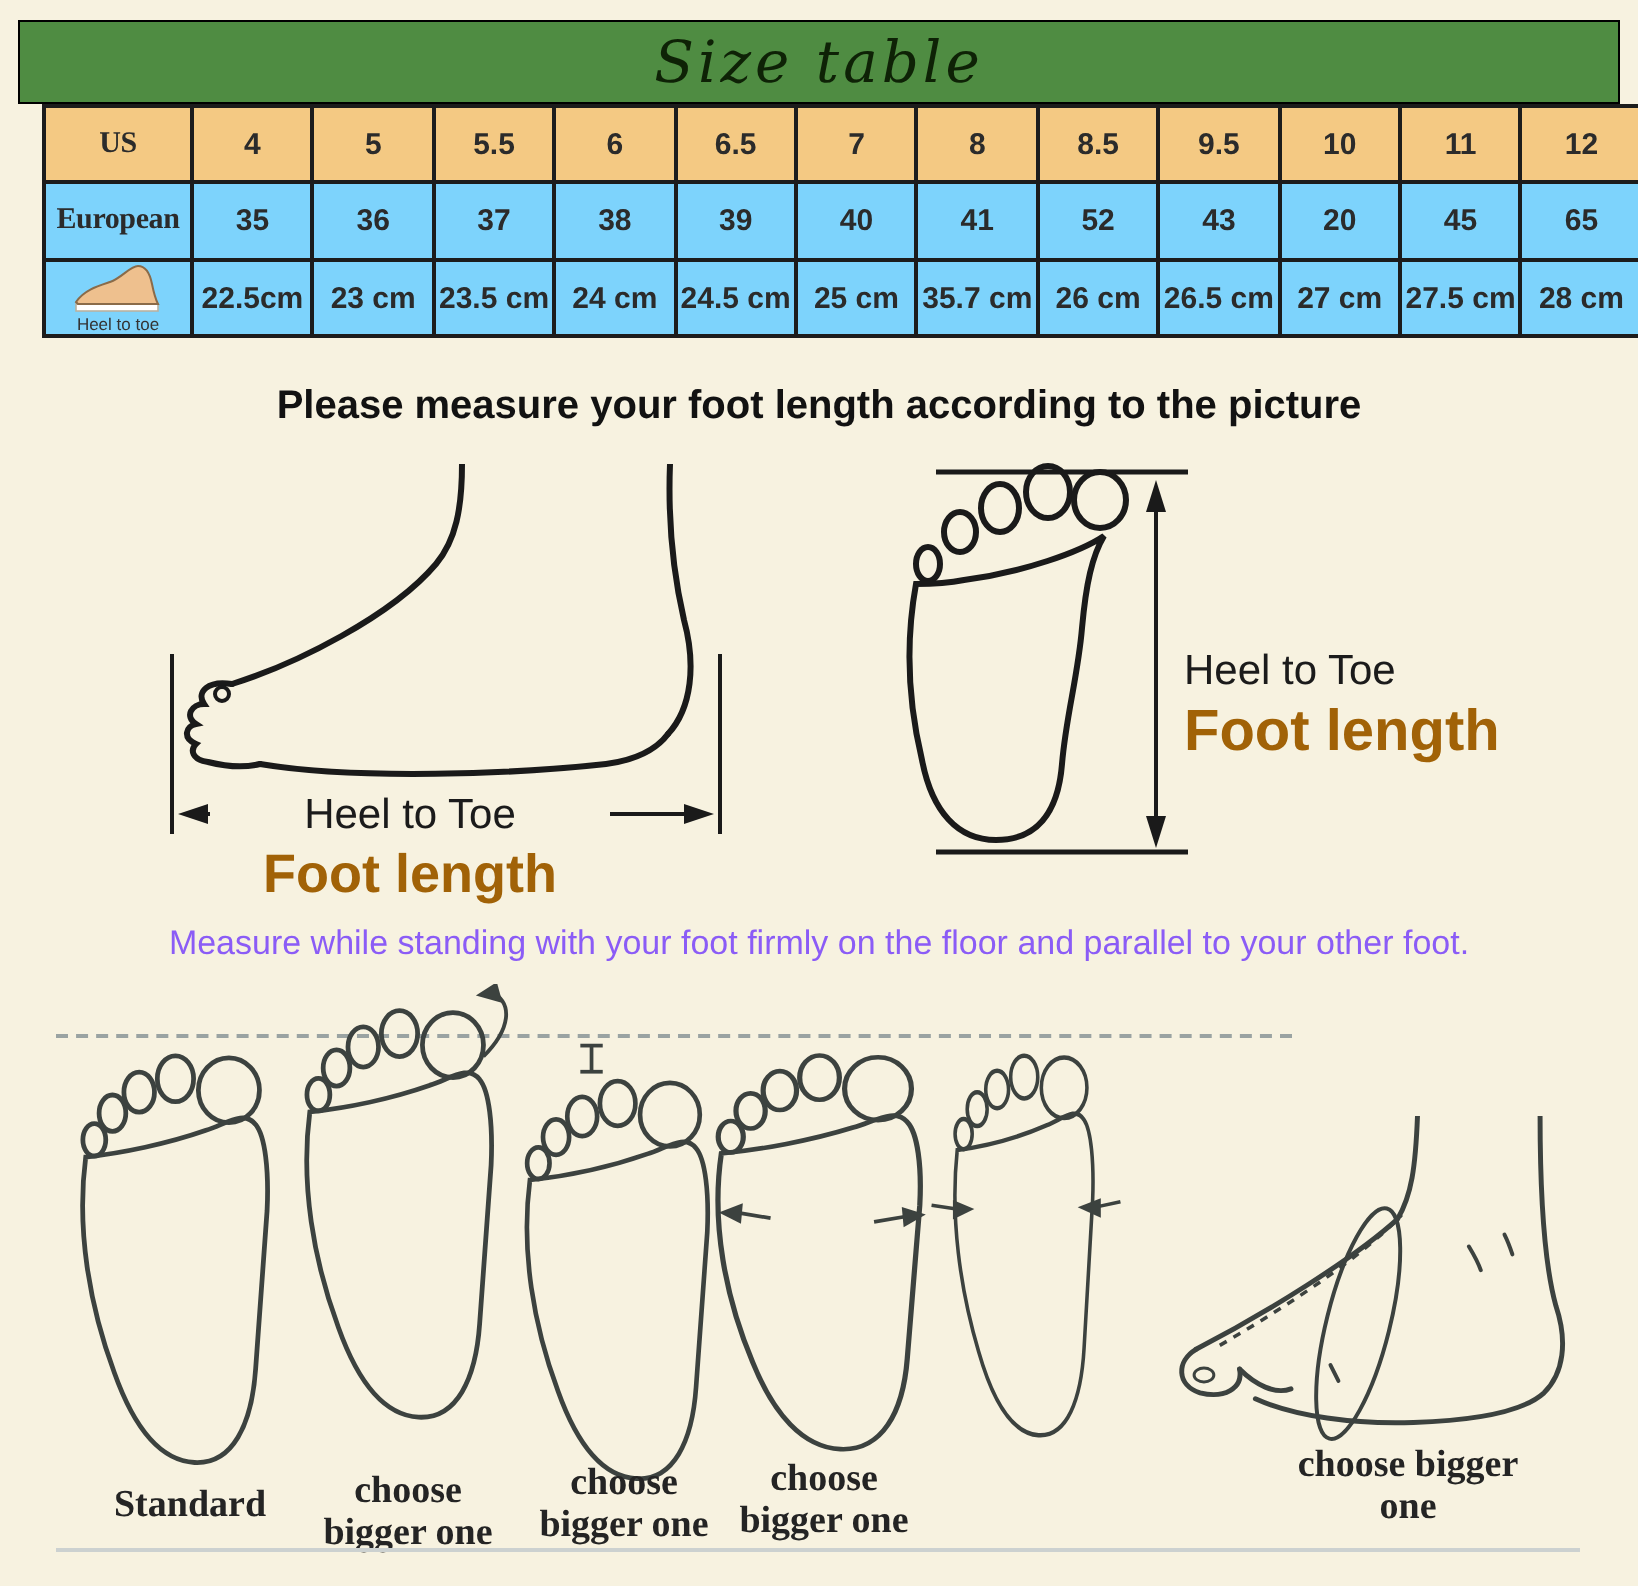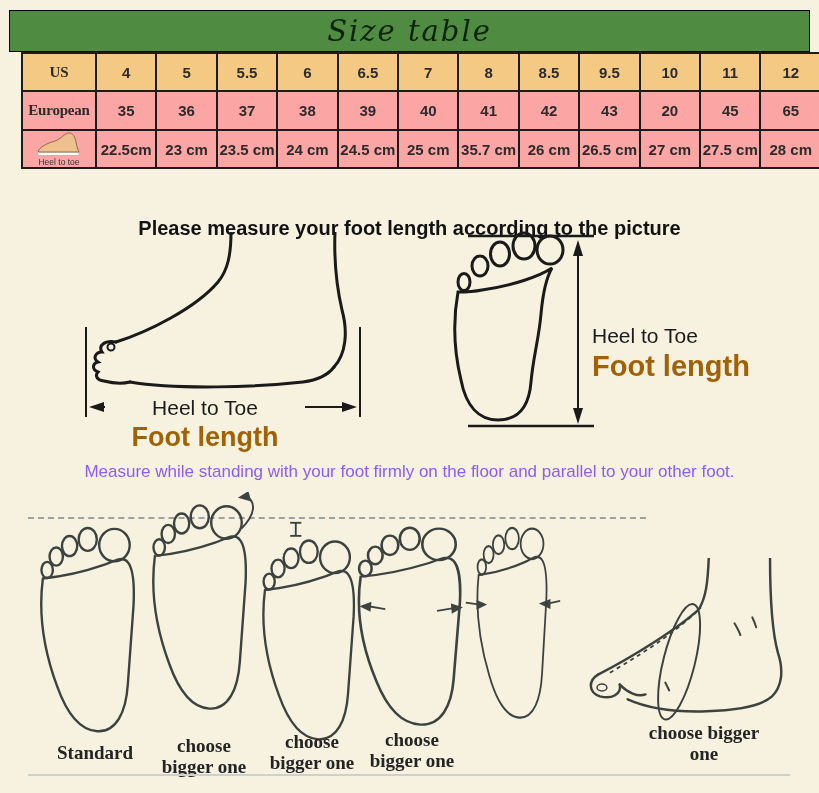"European" table.size td { background: #fca5a5 -> #7dd3fc }
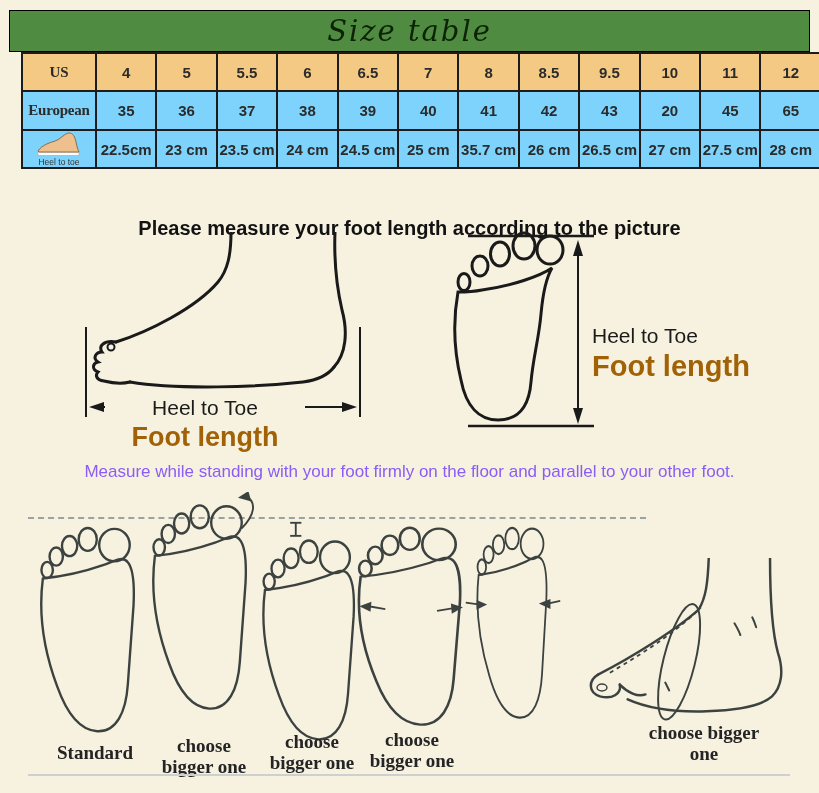"42" td { text: 42 -> 52 }
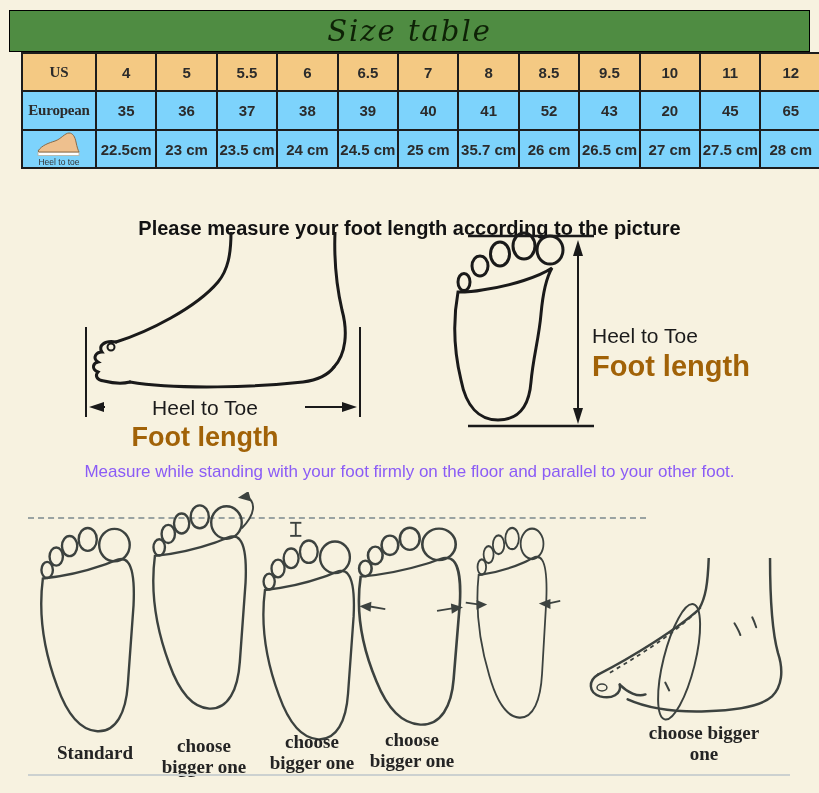"Please measure your foot length" .h-measure { margin-top: 25px -> none }
